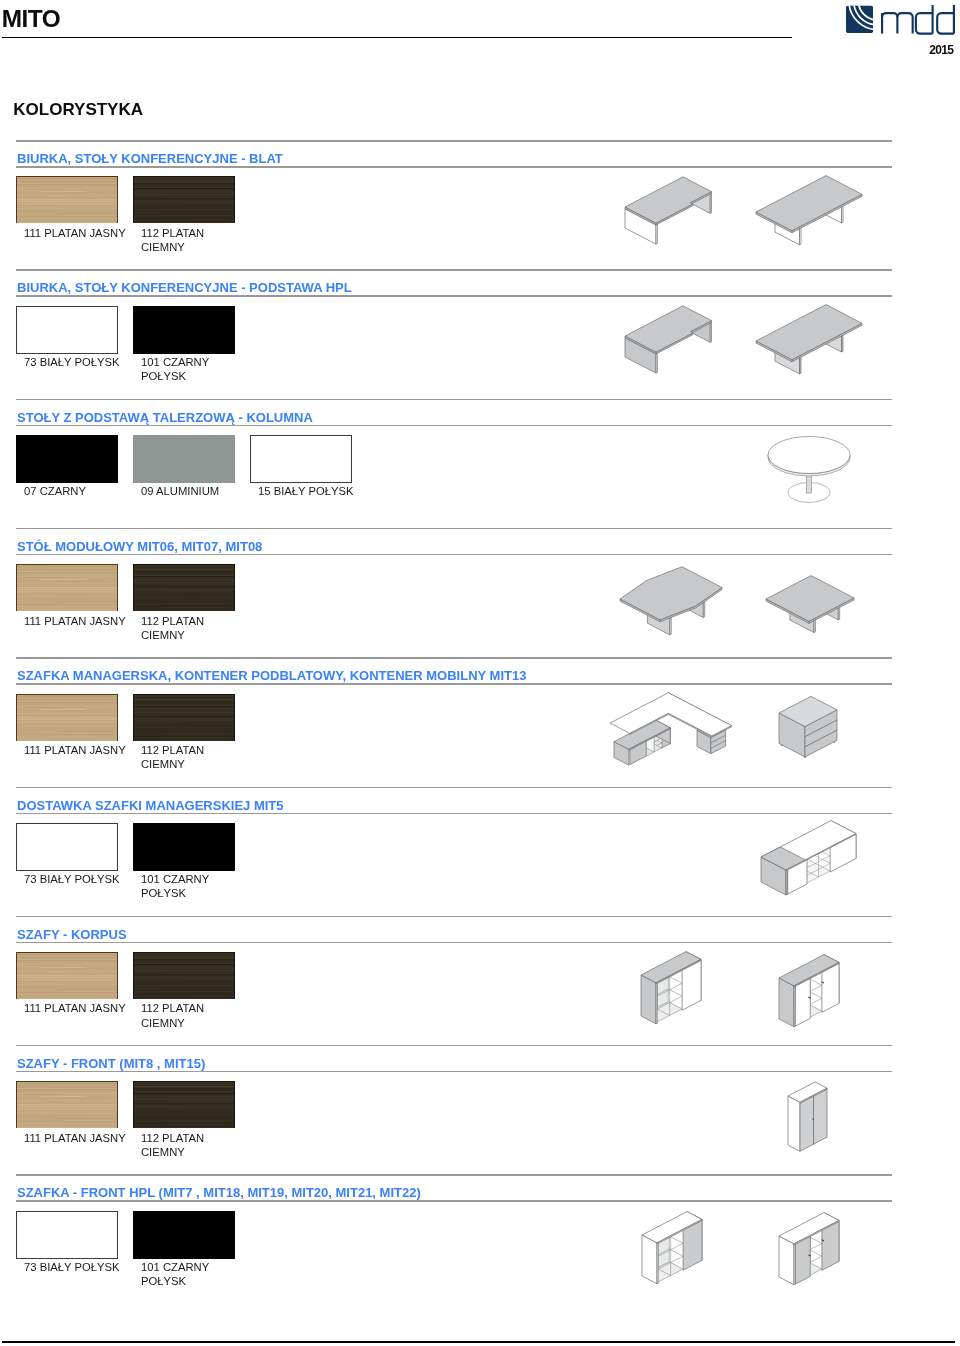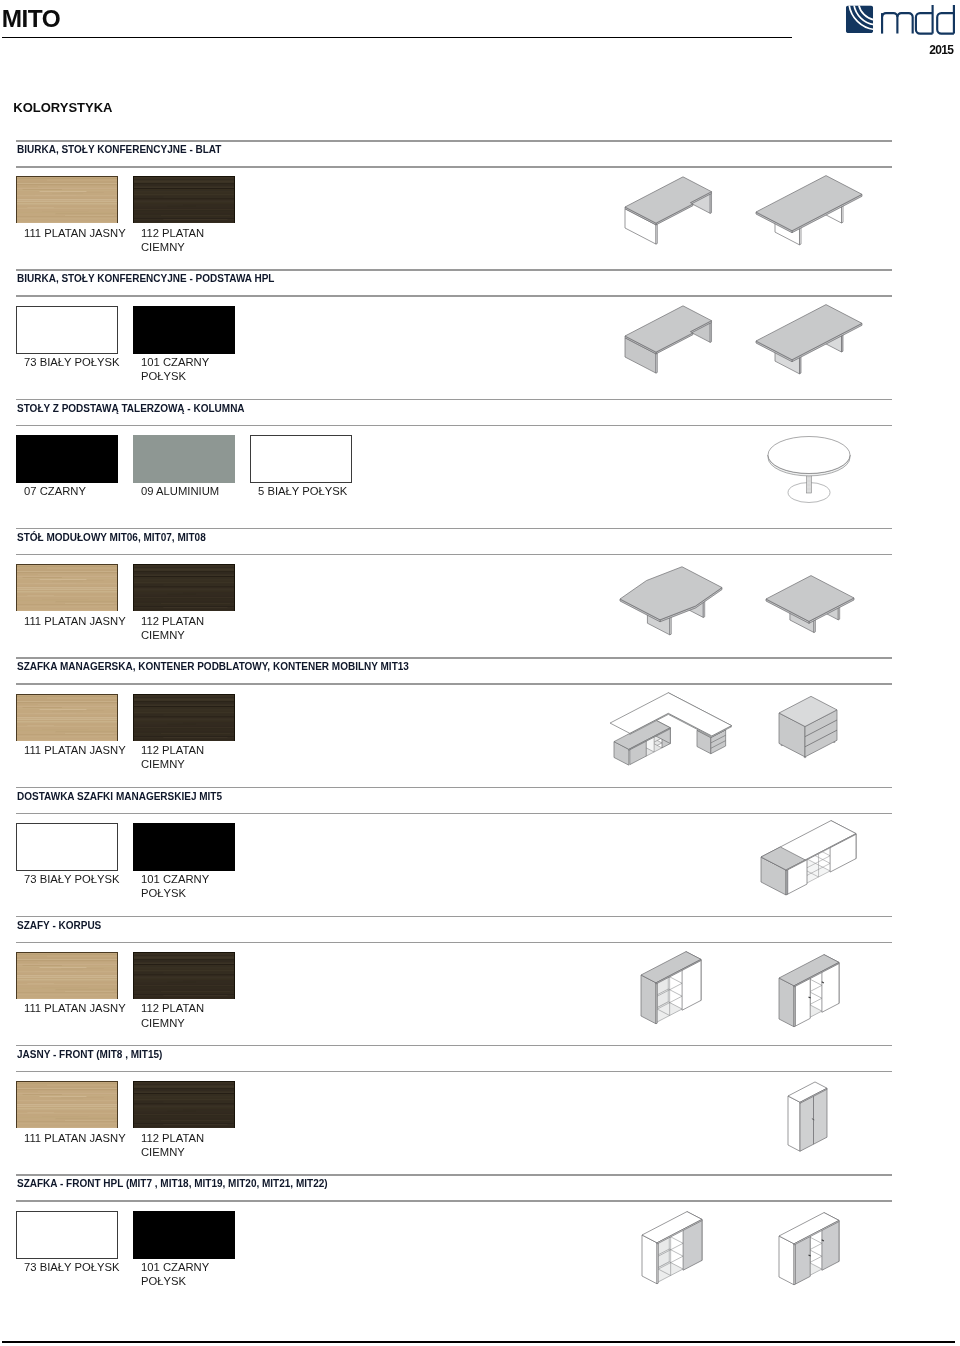"KOLORYSTYKA" .doc-subtitle { font-size: 13px -> 17px }
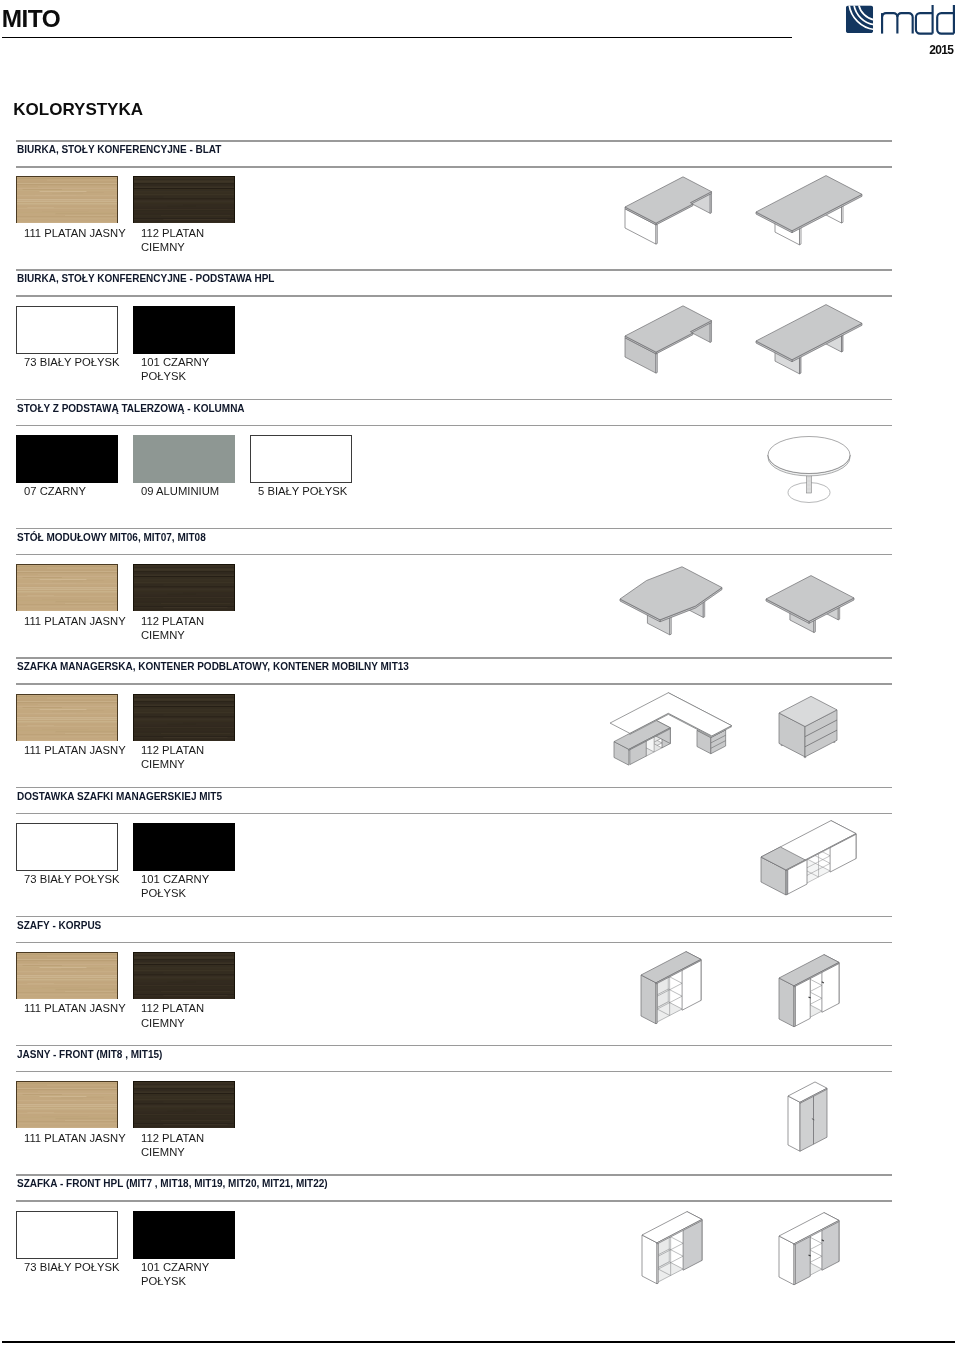"BIURKA, STOŁY KONFERENCYJNE - BLAT" .sec-heading { color: #0f172a -> #3b82f6; font-size: 10px -> 13px; top: 4px -> 11px }
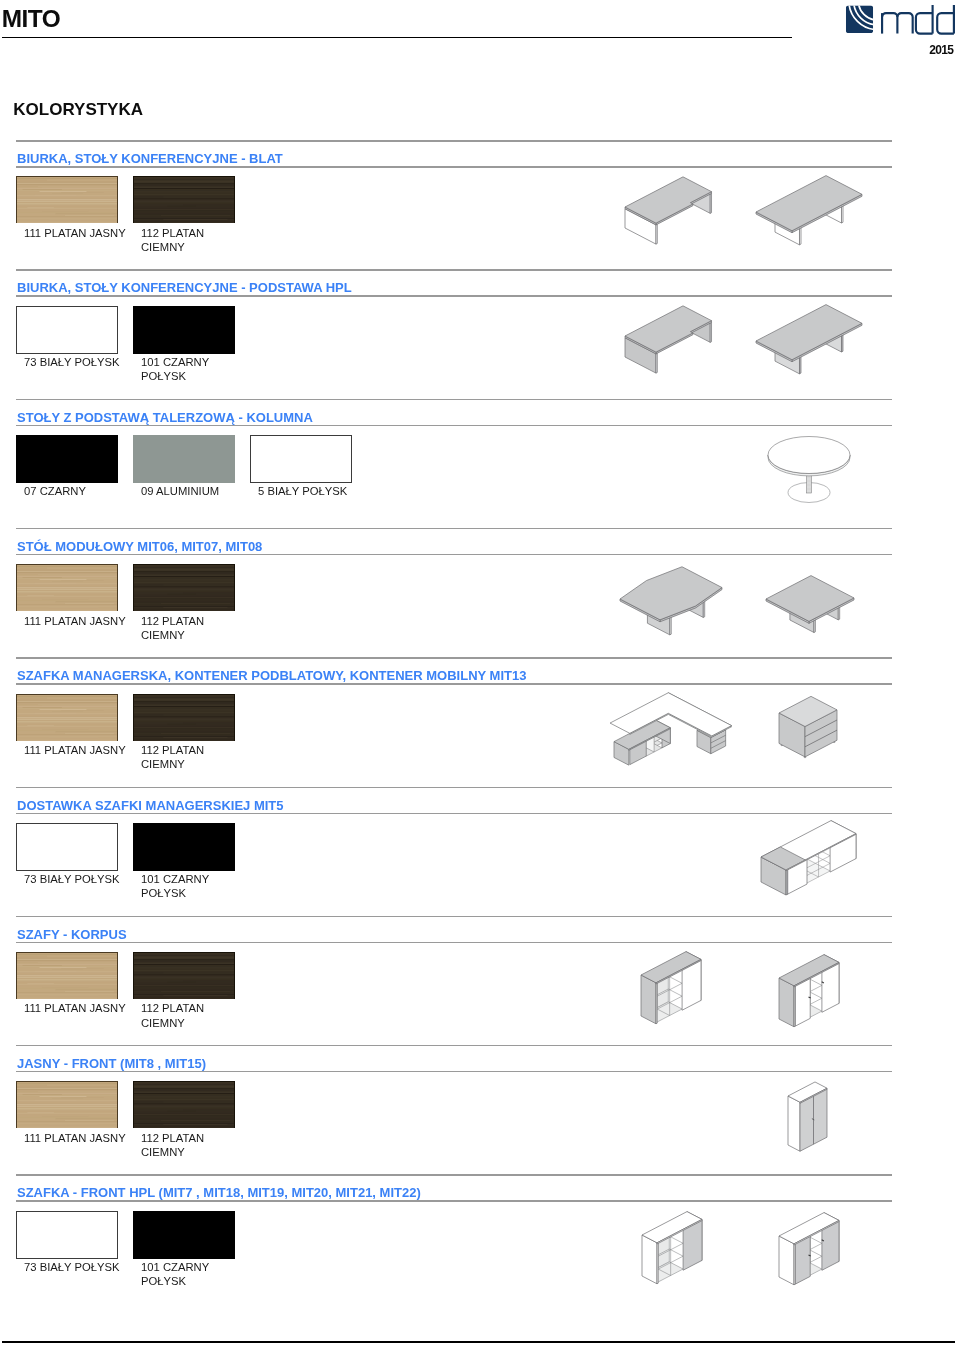"5 BIAŁY POŁYSK" div.swatch-label { text: 5 -> 15 }
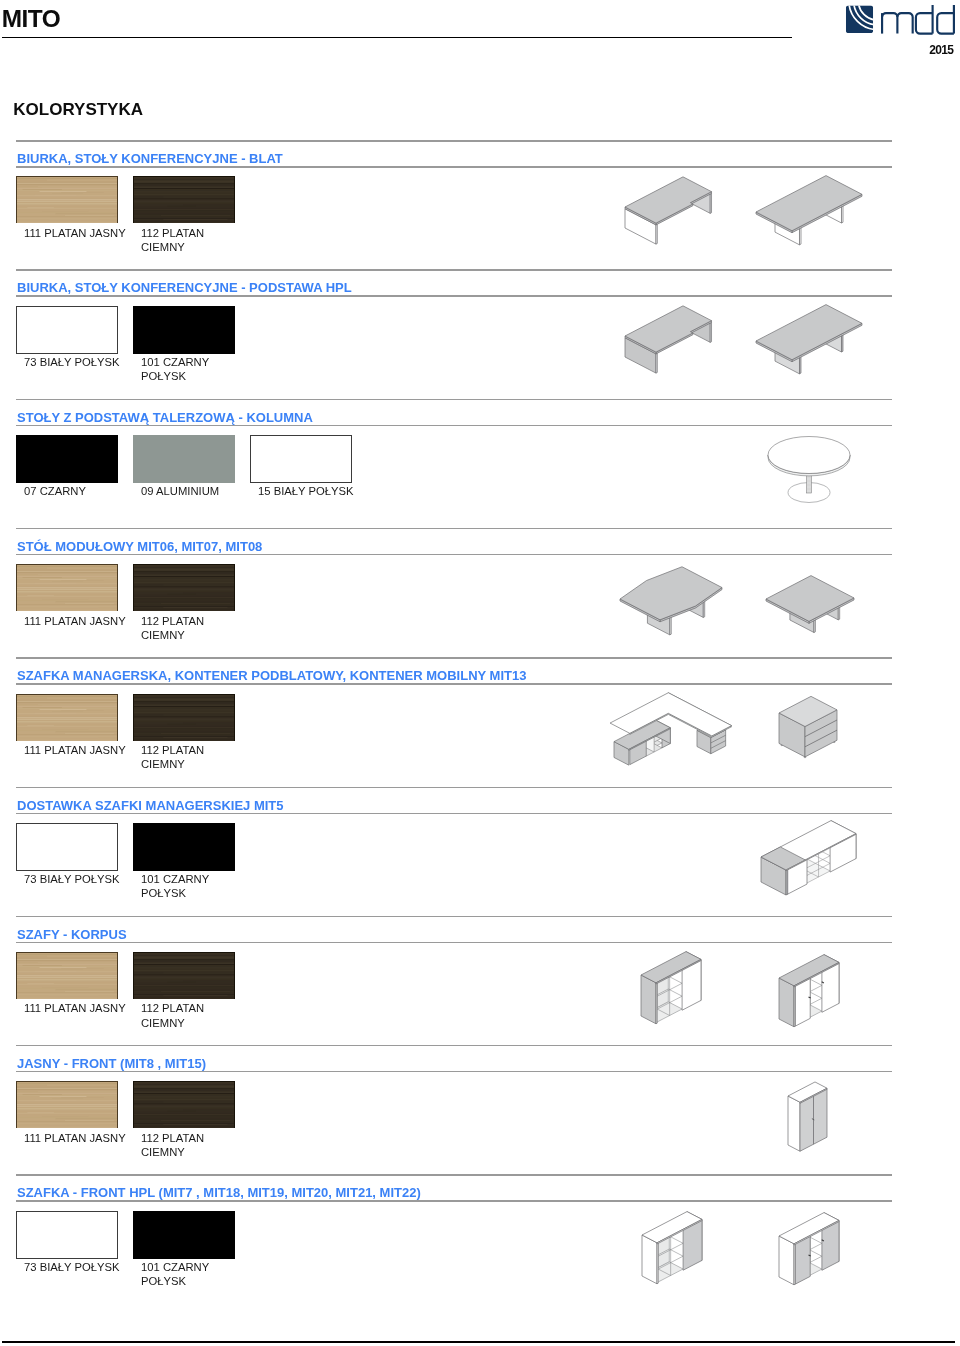"JASNY - FRONT (MIT8 ," div.sec-heading { text: JASNY -> SZAFY }
